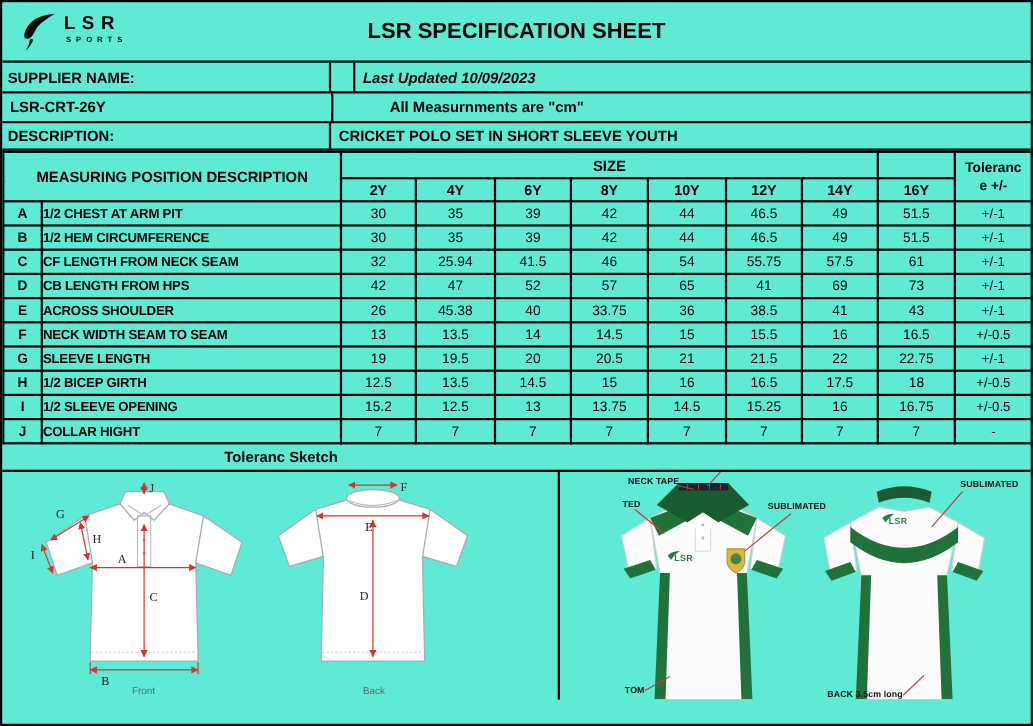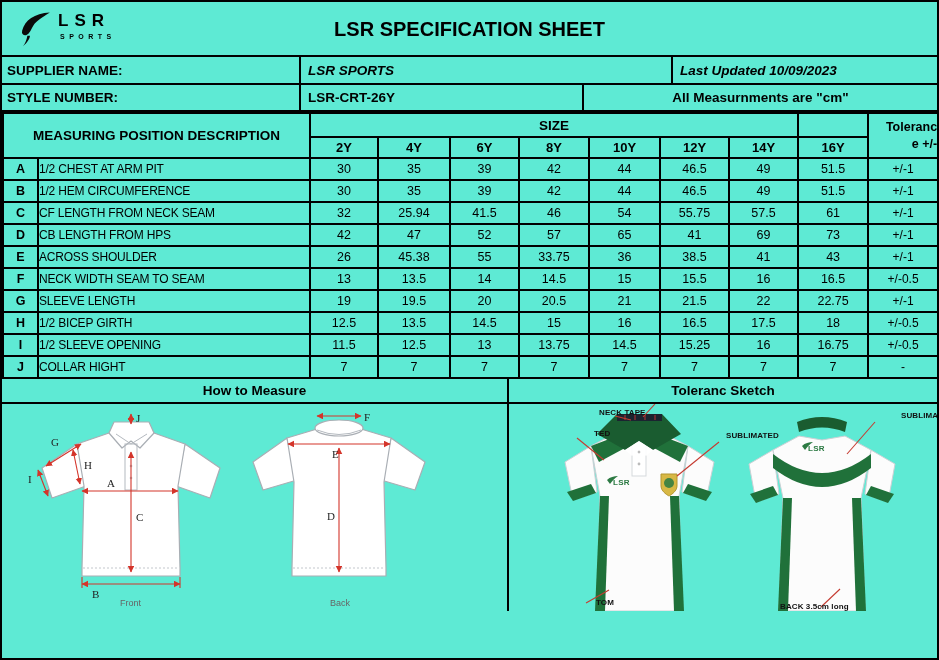"LSR SPORTS" div.info-value { html: <div>LSR SPORTS</div> -> none }
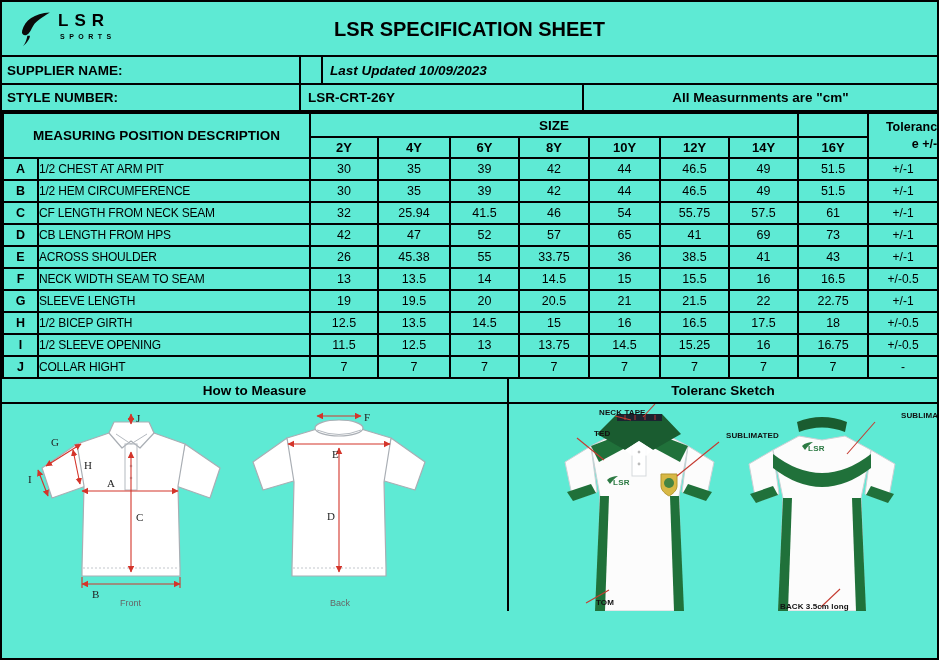"STYLE NUMBER:" div.info-label { html: <div>STYLE NUMBER:</div> -> none }
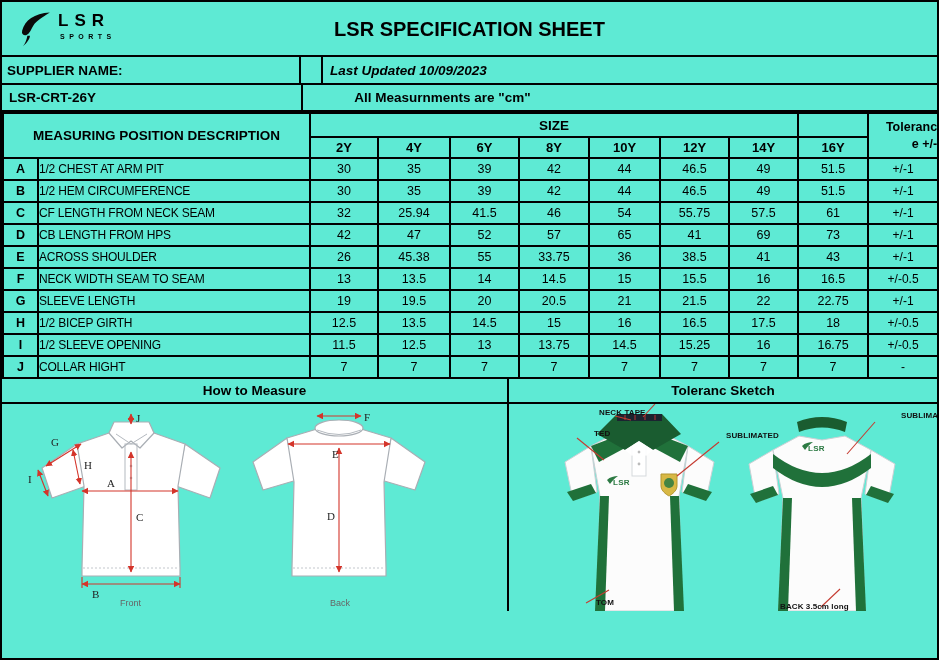"DESCRIPTION:" div.info-row { html: none -> <div> <div>DESCRIPTION:</div> <div>CRICKET POLO SET IN SHORT SLEEVE YOUTH</div> </div> }
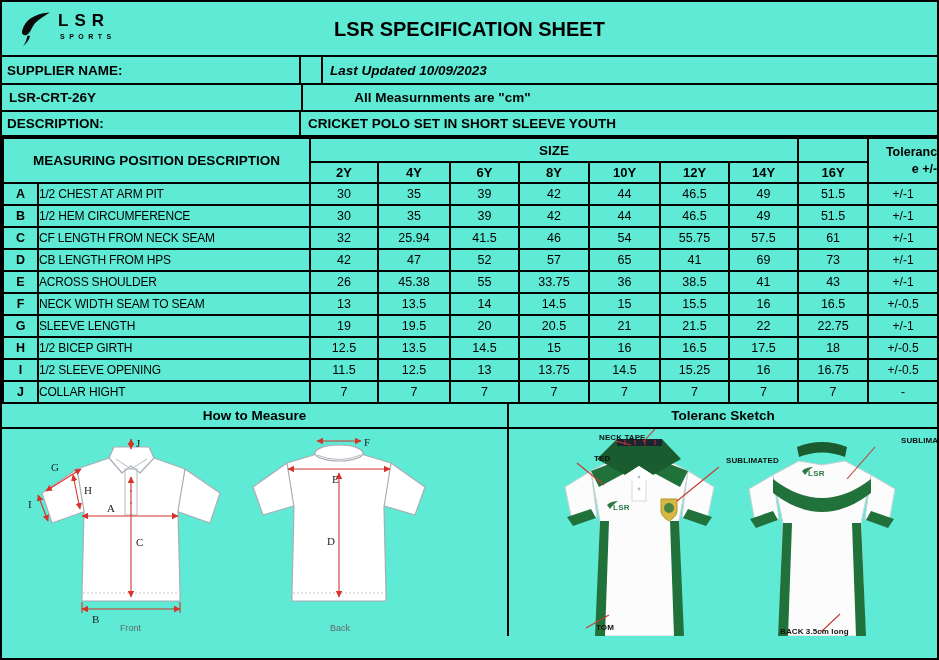"Toleranc" th.tol-h { text-align: right -> center }
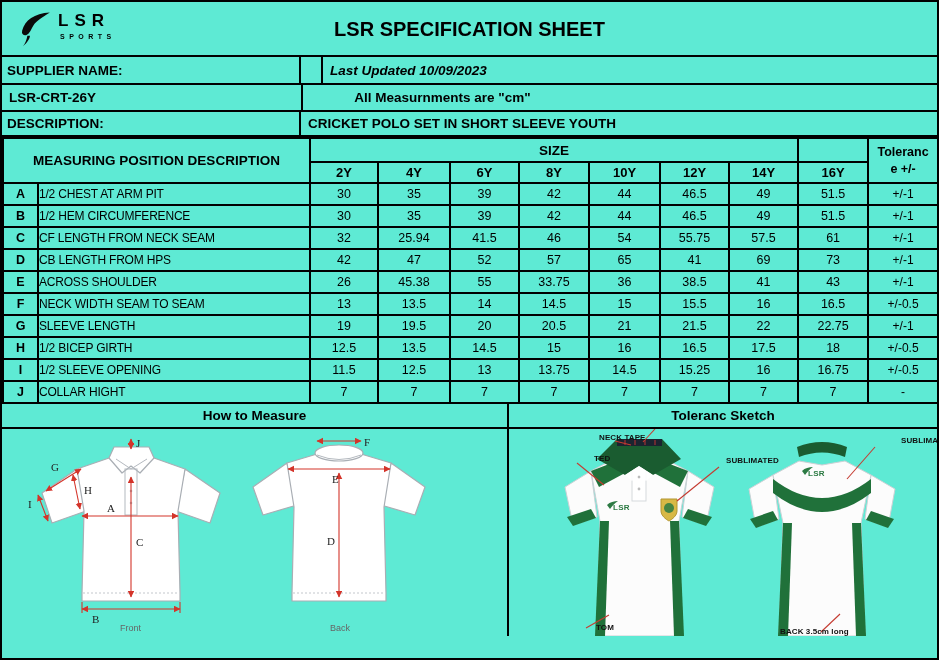"1/2 CHEST AT ARM PIT" td.c-desc { font-weight: normal -> bold }
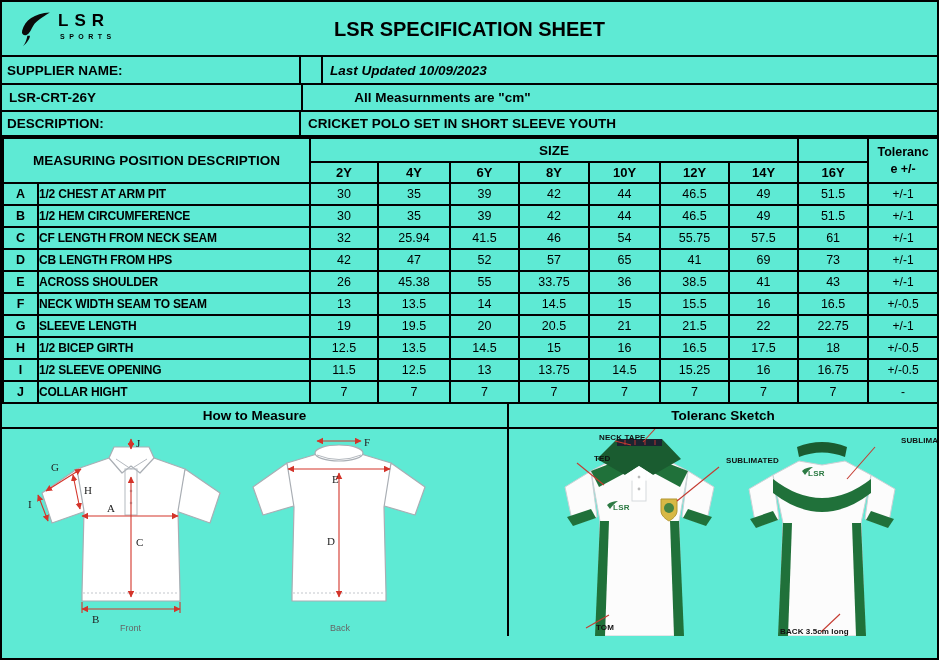"55" td.c-val { text: 55 -> 40 }
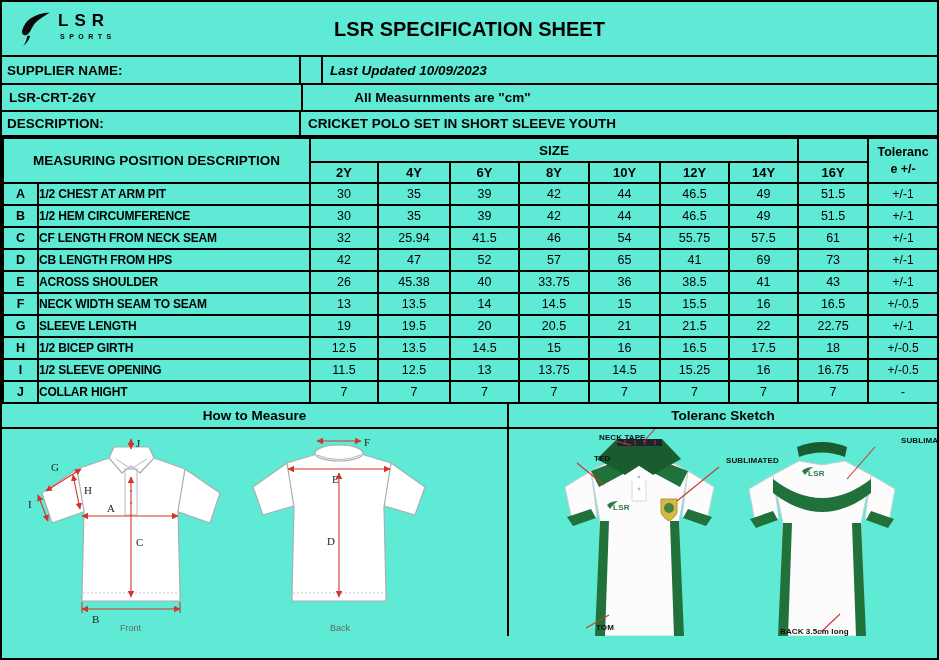"11.5" td.c-val { text: 11.5 -> 15.2 }
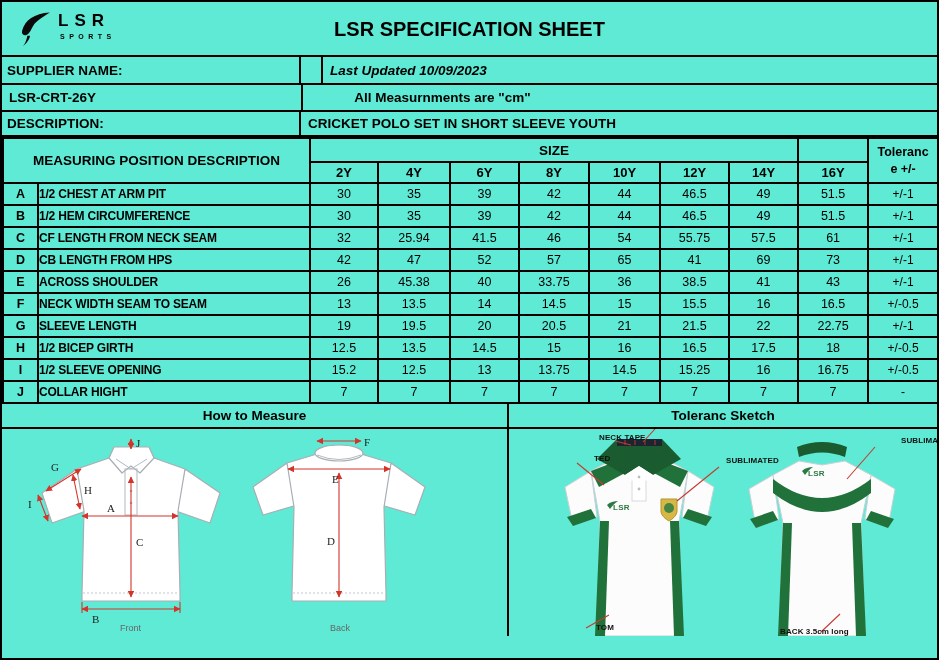"How to Measure" div.bh-left { html: <div>How to Measure</div> -> none }
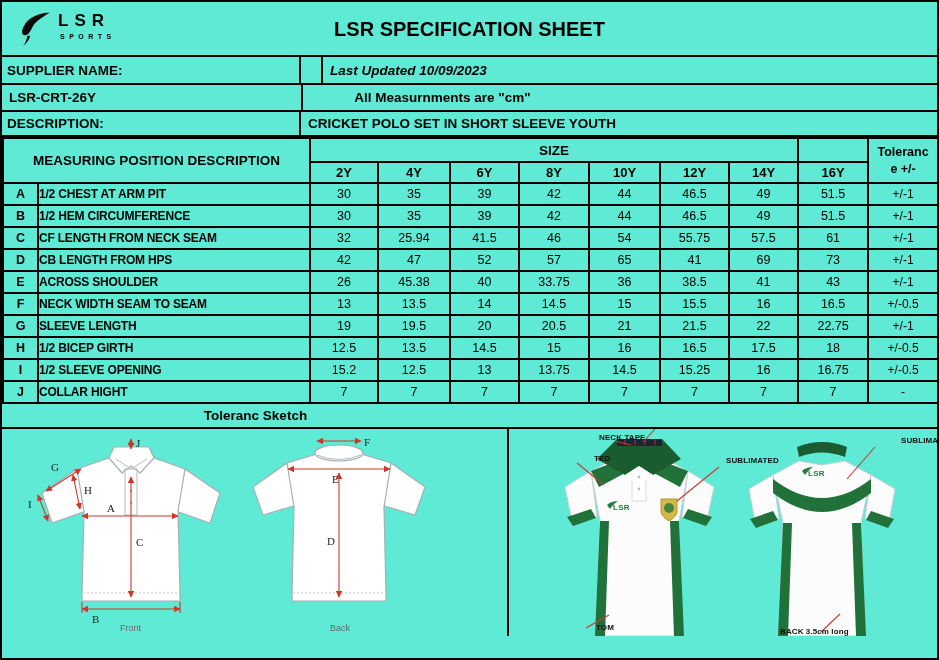"NECK TAPE" .g-ann { margin-left: 28px -> none }
